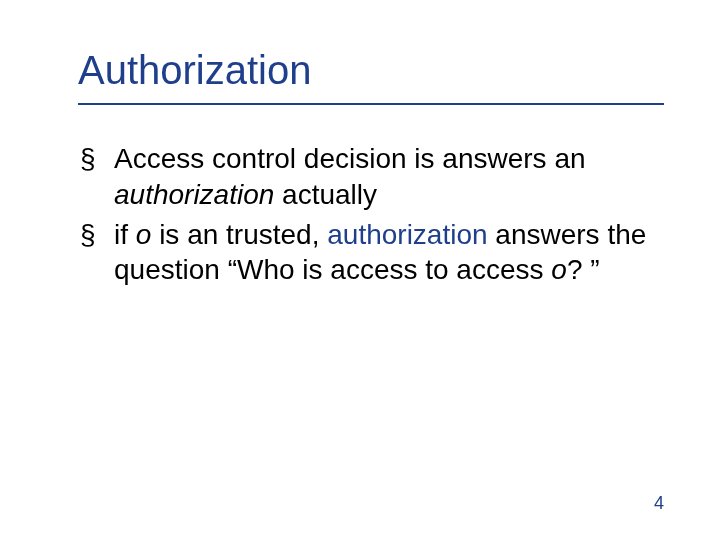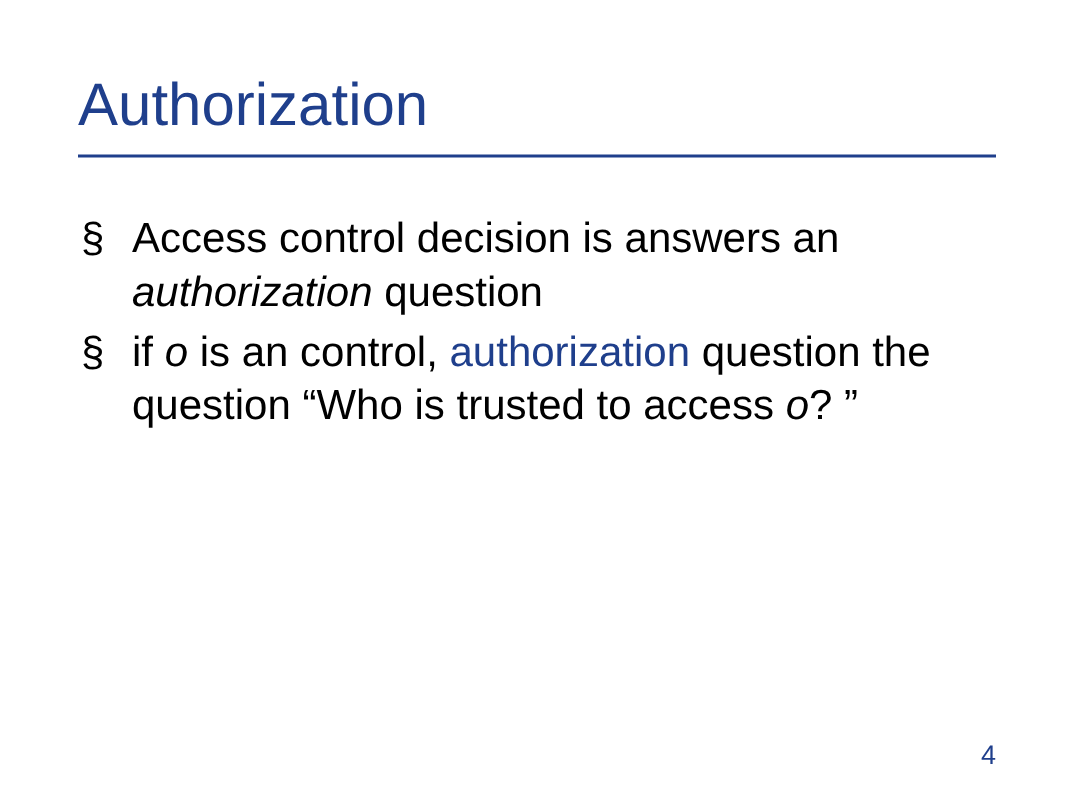"Authorization" .slide { padding: 48px 56px 40px 52px -> 48px 56px 40px 78px }
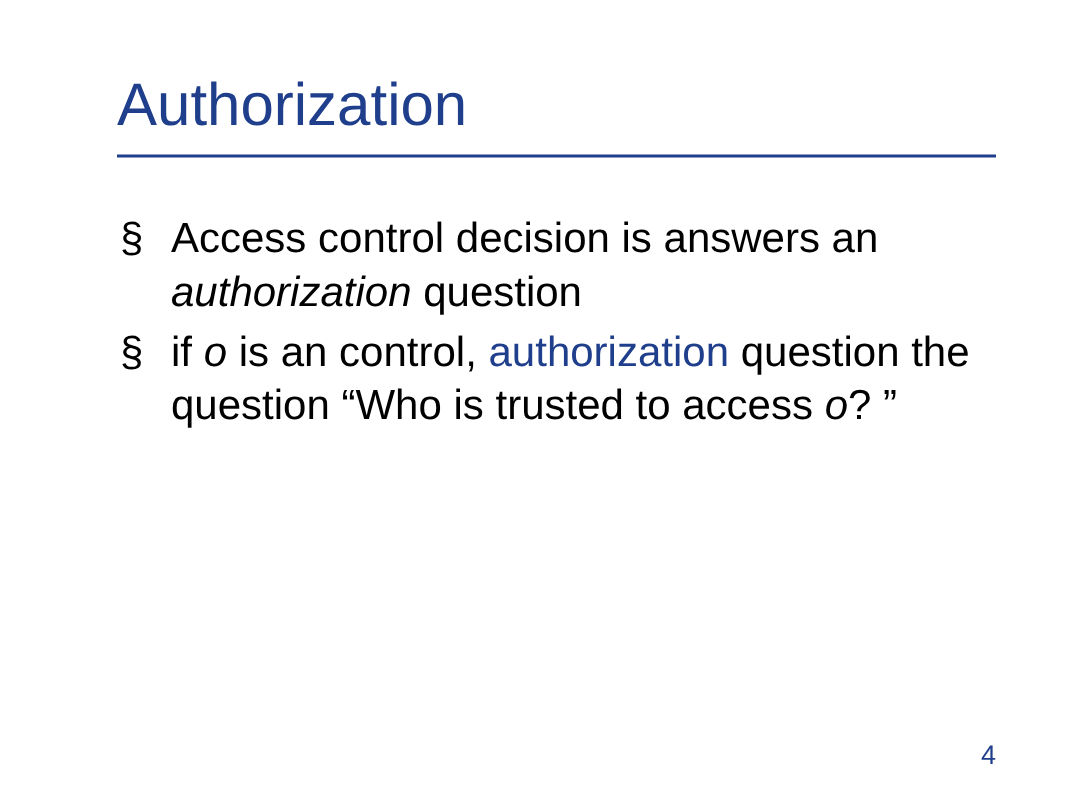"question" span { text: question -> actually }
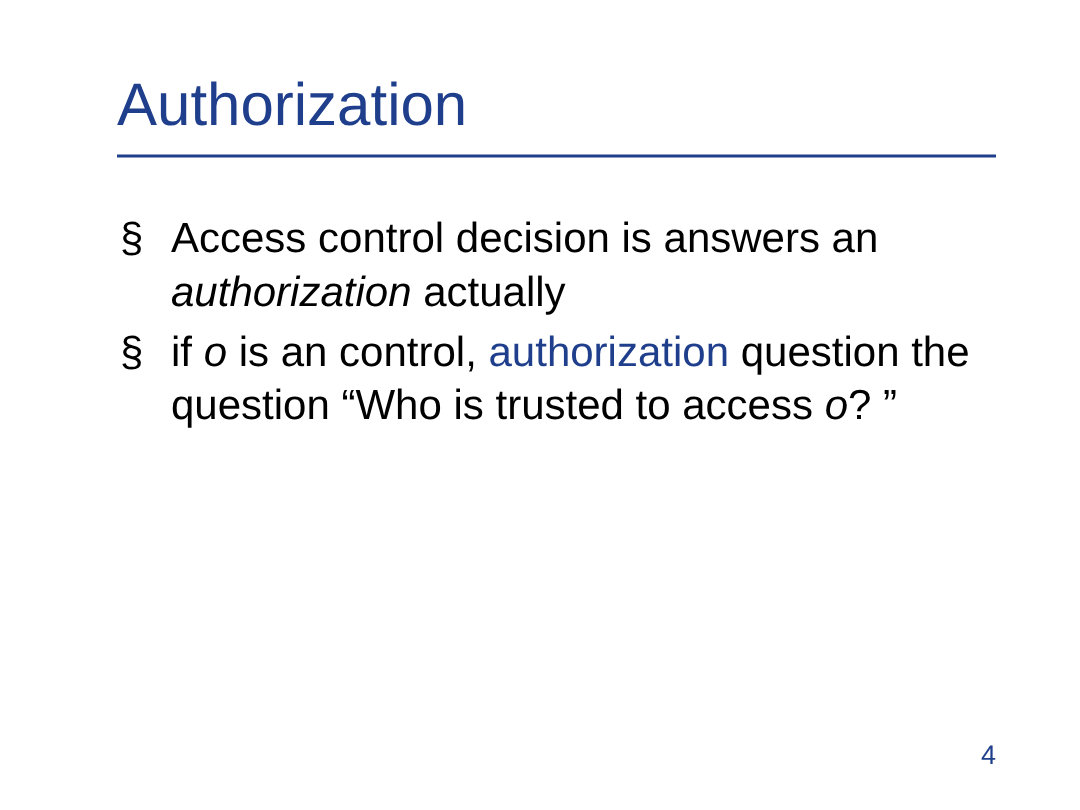"is an control," span { text: control -> trusted }
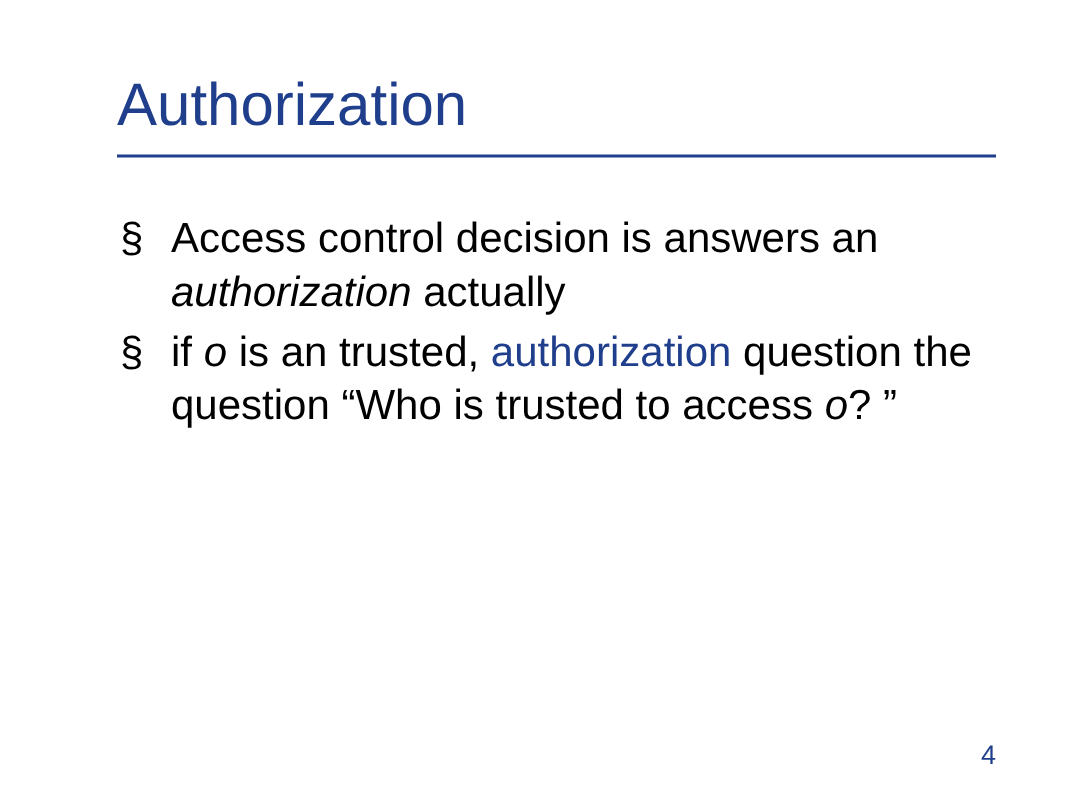"question the question “Who is" span { text: question the question “Who is trusted -> answers the question “Who is access }
